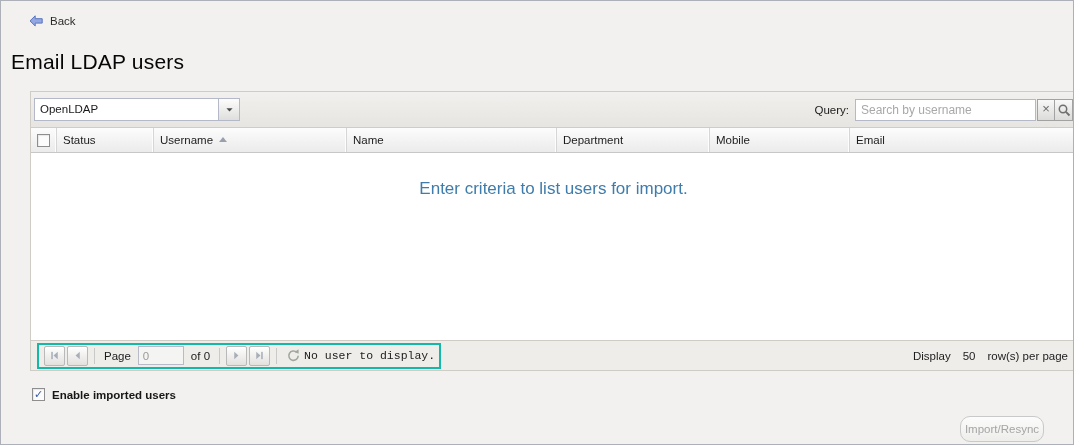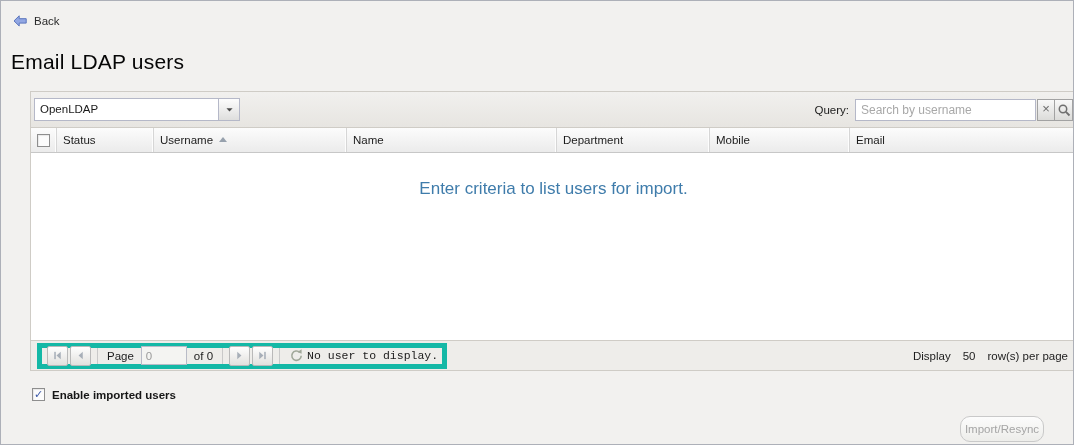"Back" .back-row { left: 12px -> 28px }
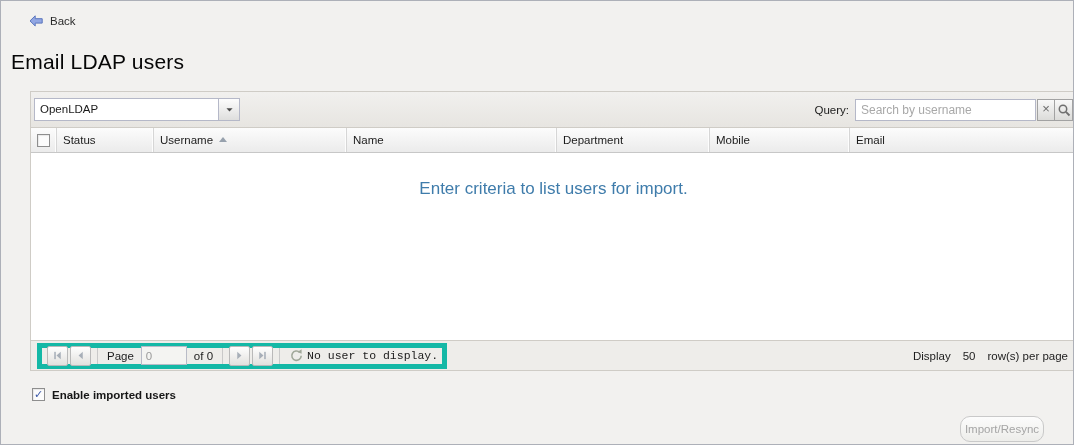"Page" .pager-group { border: 5px solid #14b8a6 -> 2px solid #14b8a6 }
